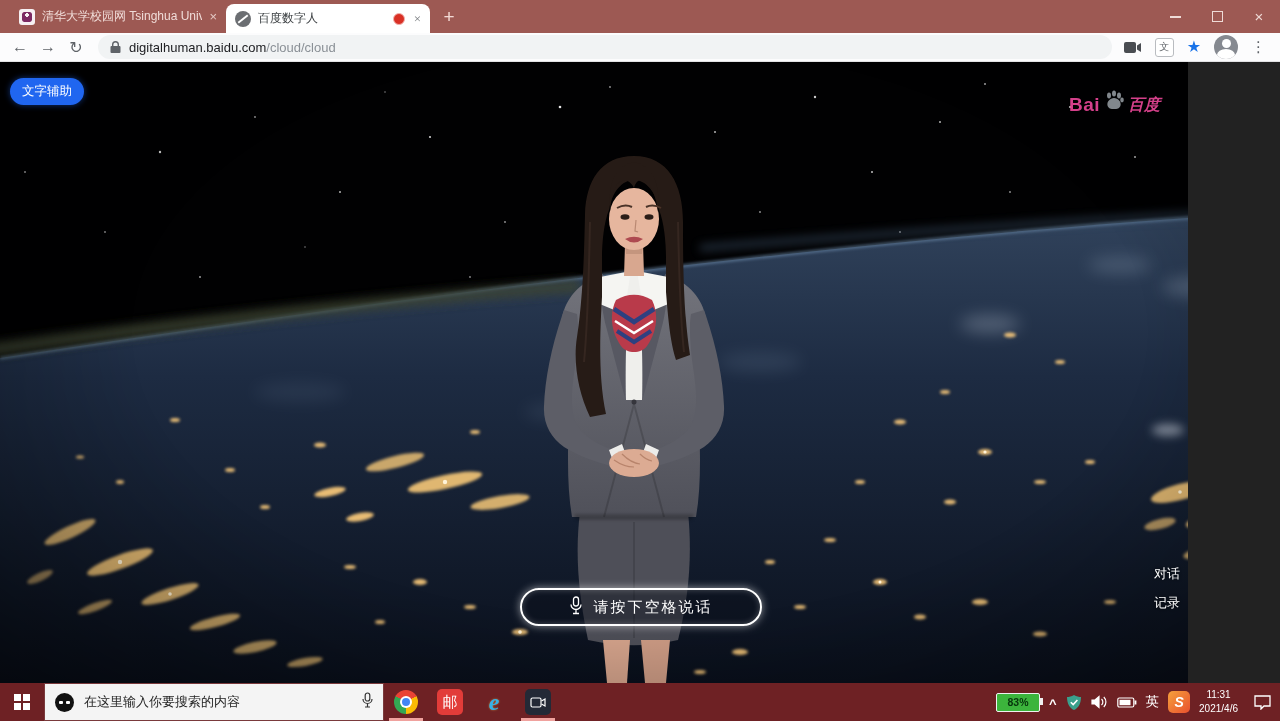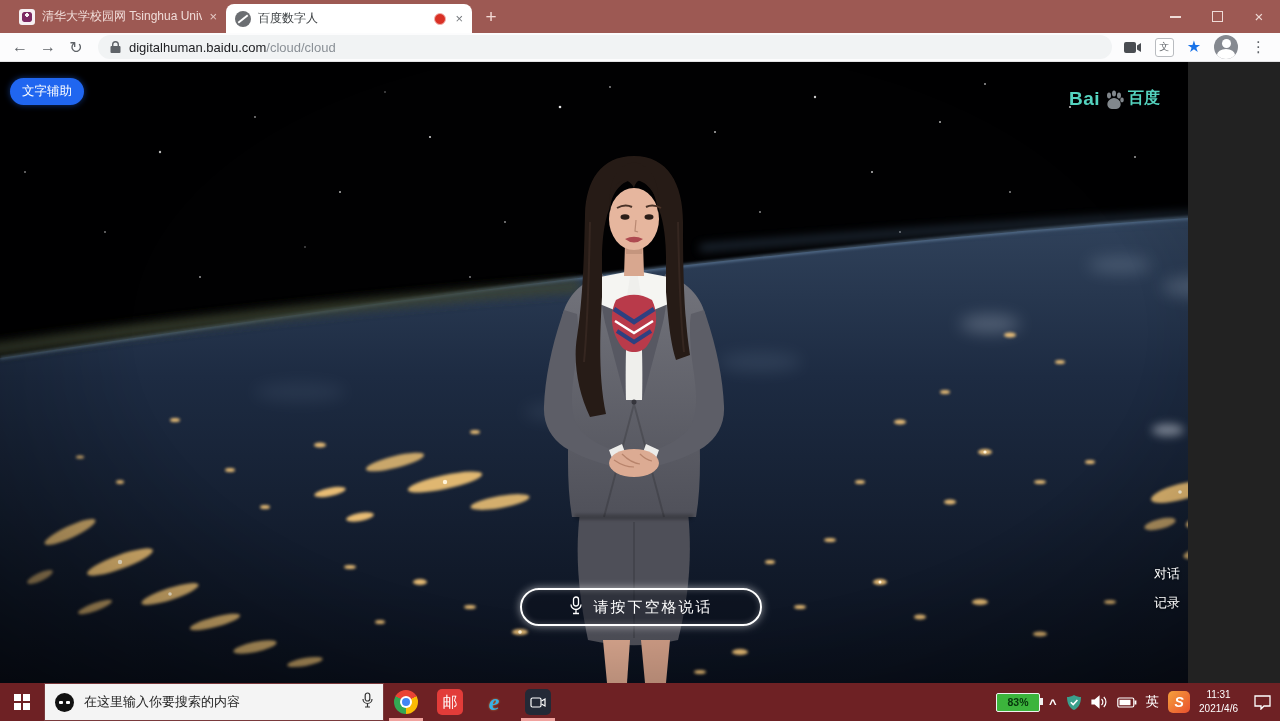"百度数字人" .tab.active { font-family: none -> Liberation Serif, serif; width: 246px -> 204px }
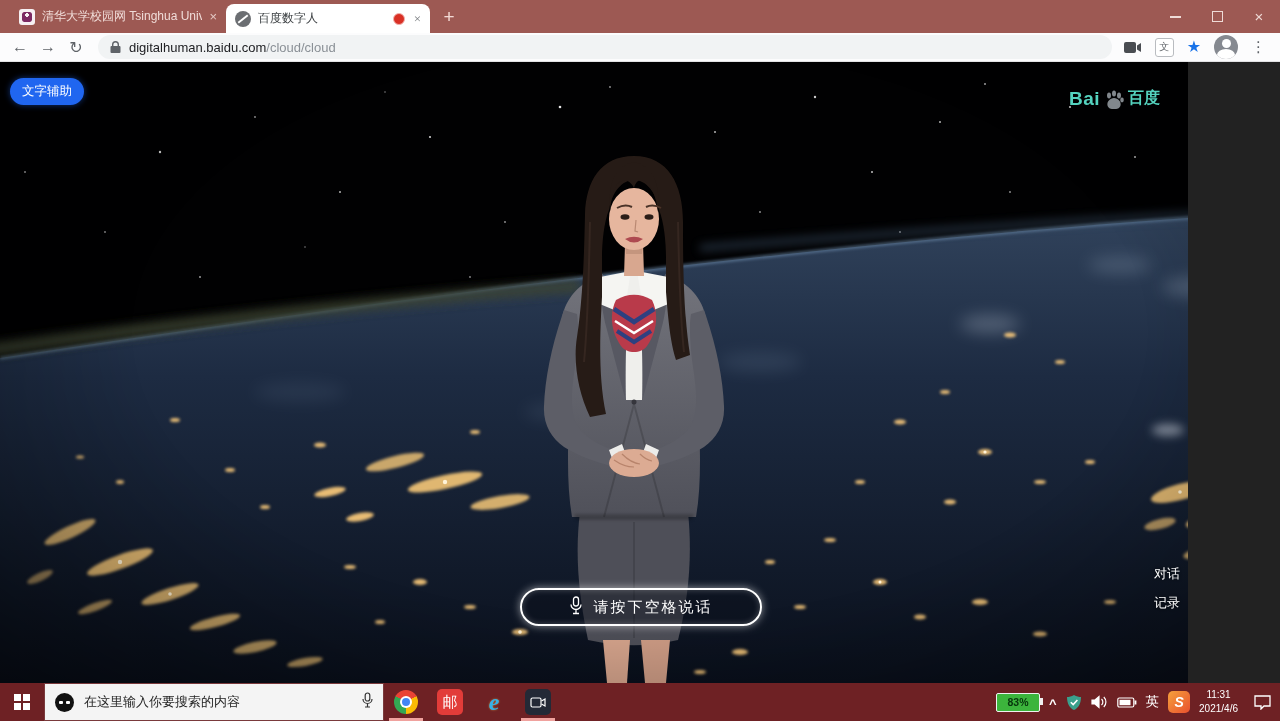"Bai" .baidu-logo { align-items: flex-start -> flex-end; color: #5eead4 -> #ec4899 }
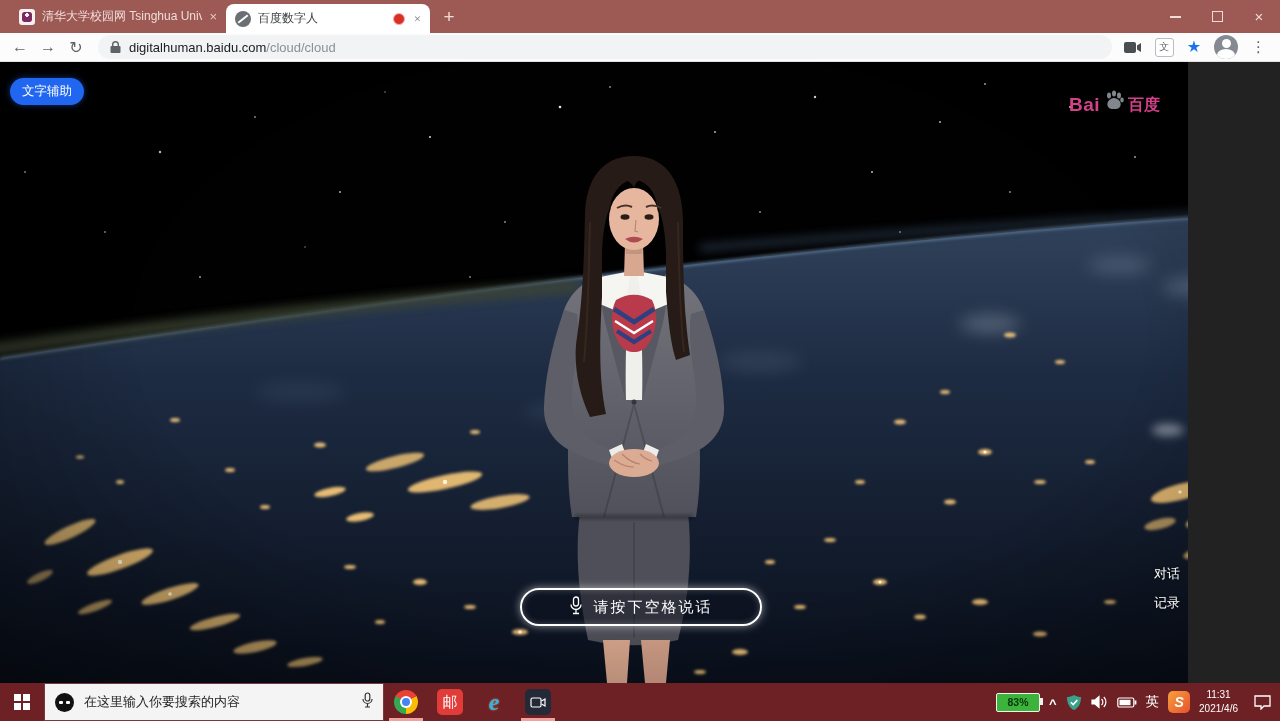"百度" .baidu-logo .du { font-style: none -> italic }
